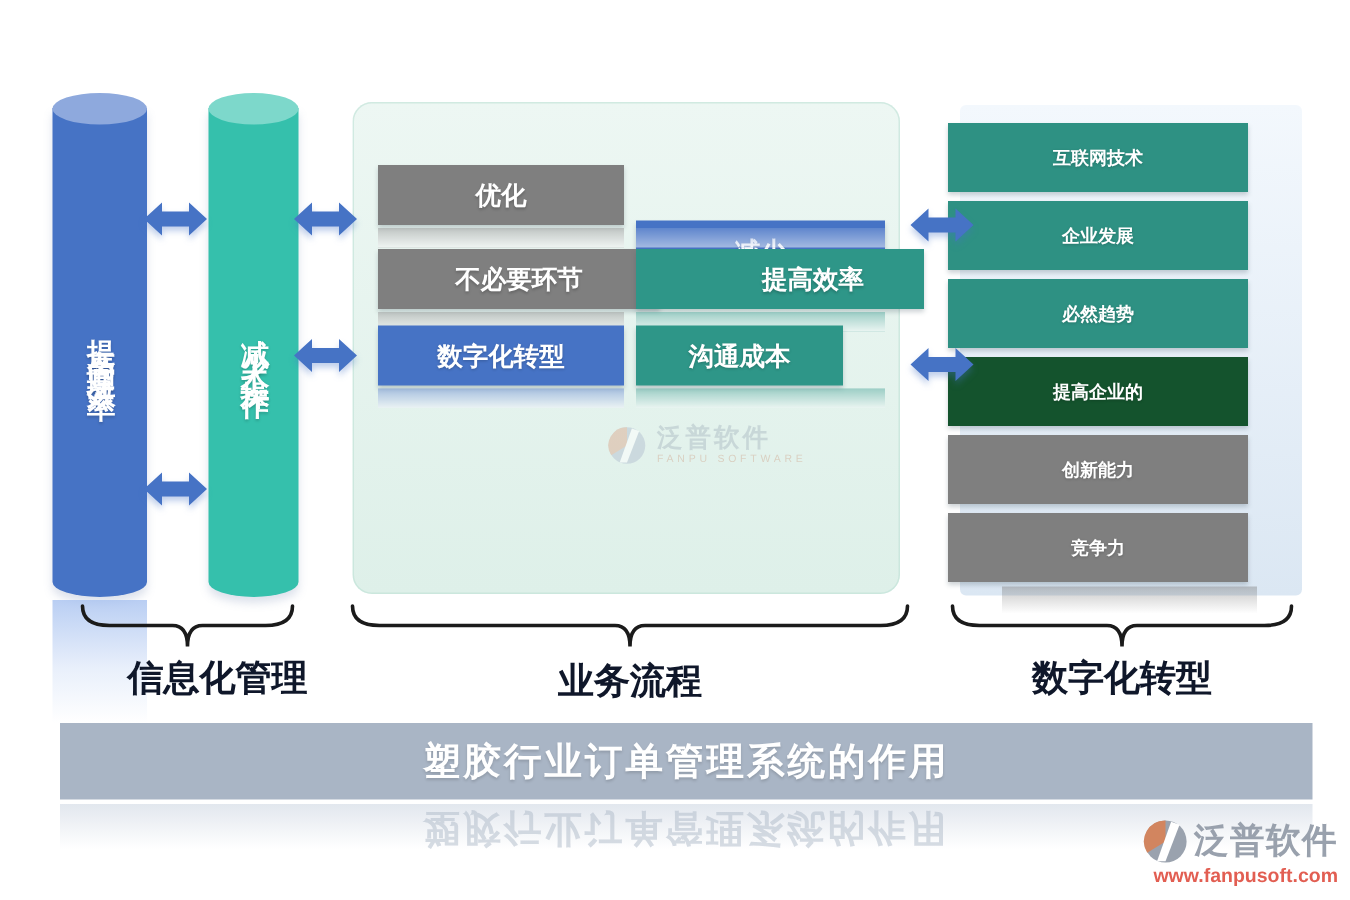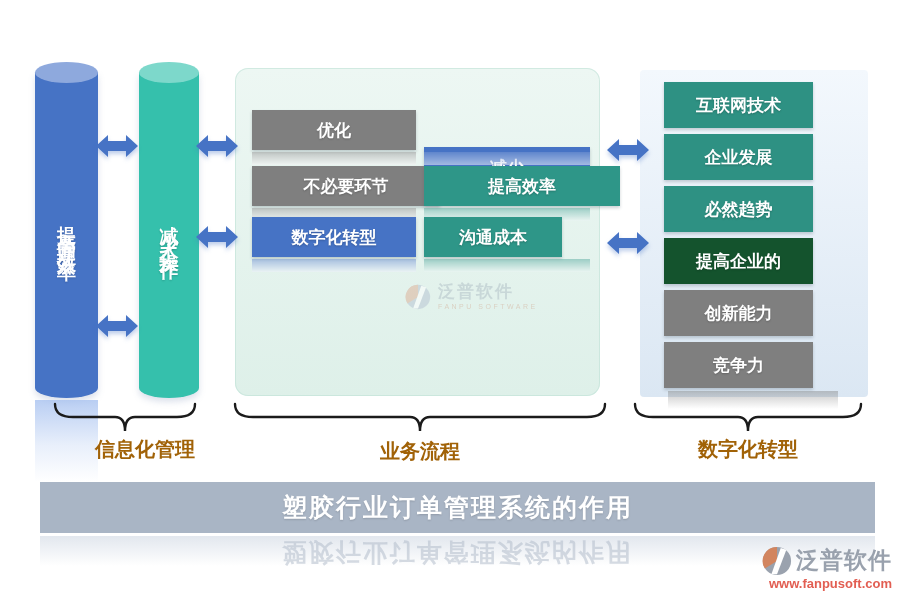"互联网技术" .rbox { font-size: 17px -> 12px; left: 664px -> 632px; width: 149px -> 200px }
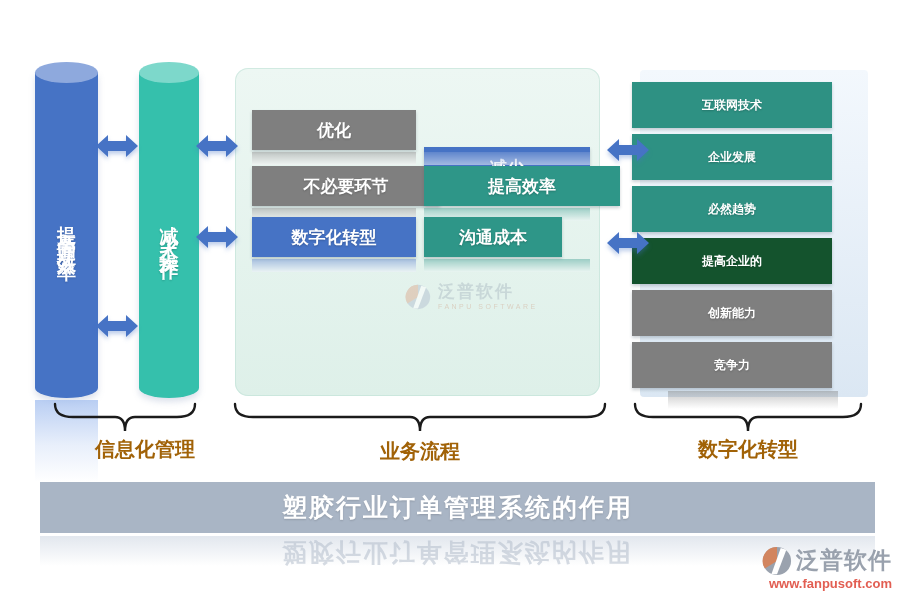"提高效率" div.mbox { padding-left: none -> 44px; width: 196px -> 148px }
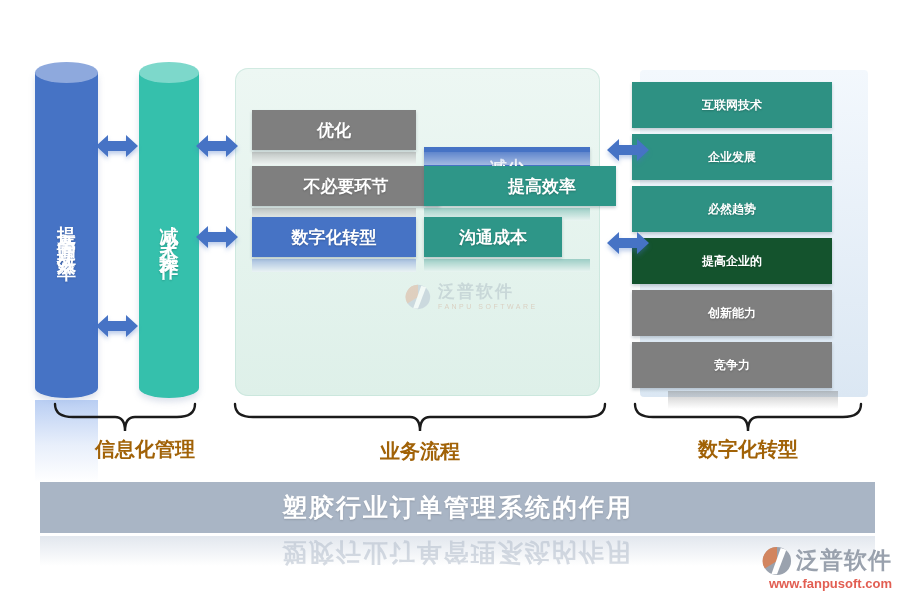"信息化管理" .group-label { color: #a16207 -> #0f172a; font-size: 20px -> 24px }
